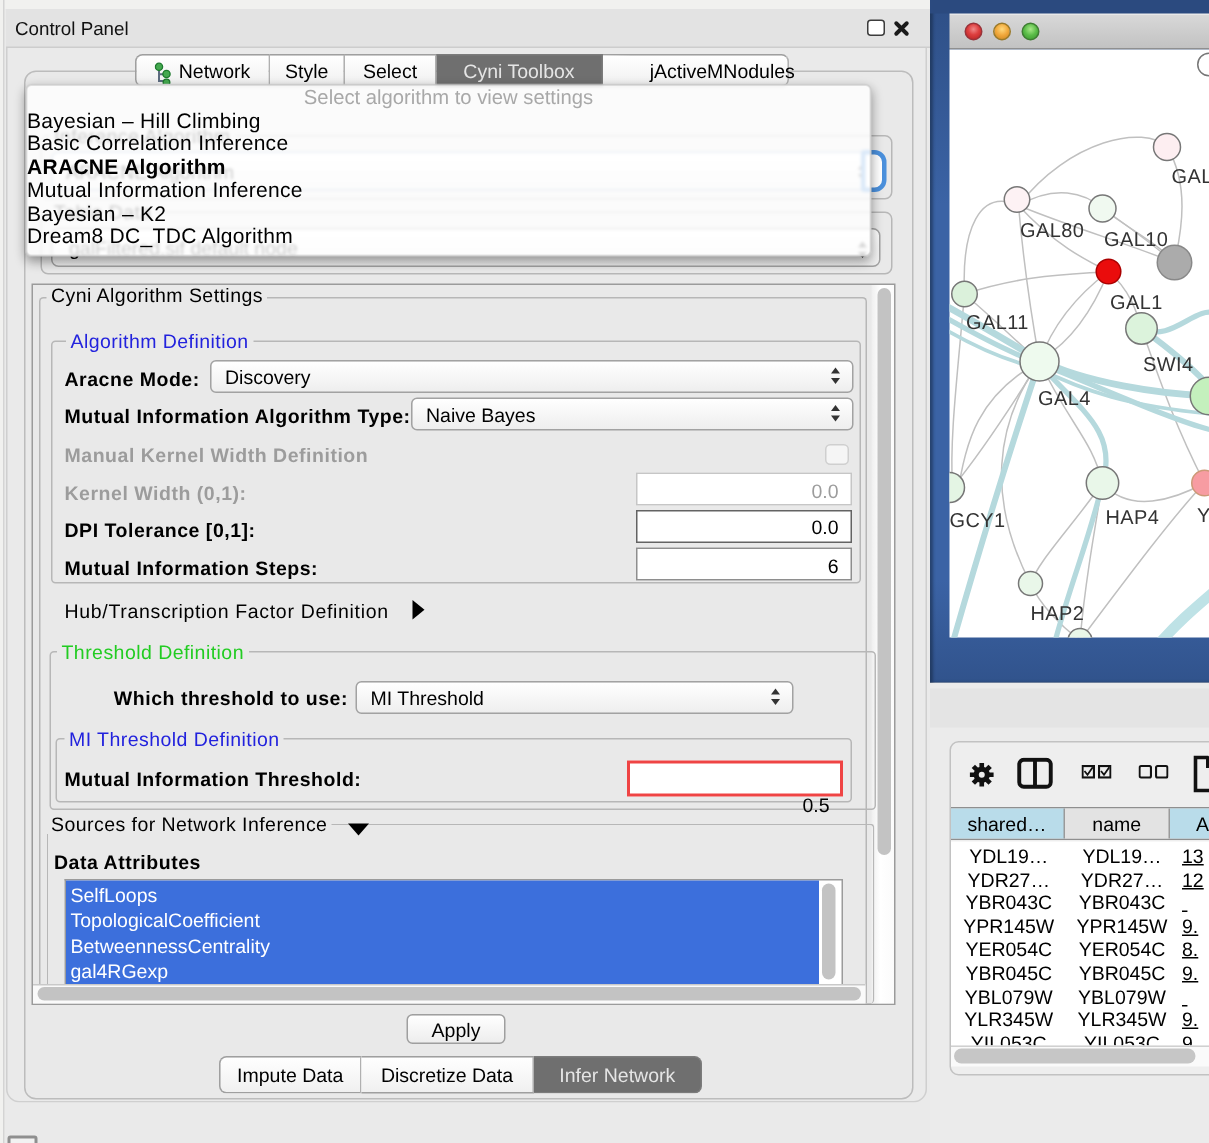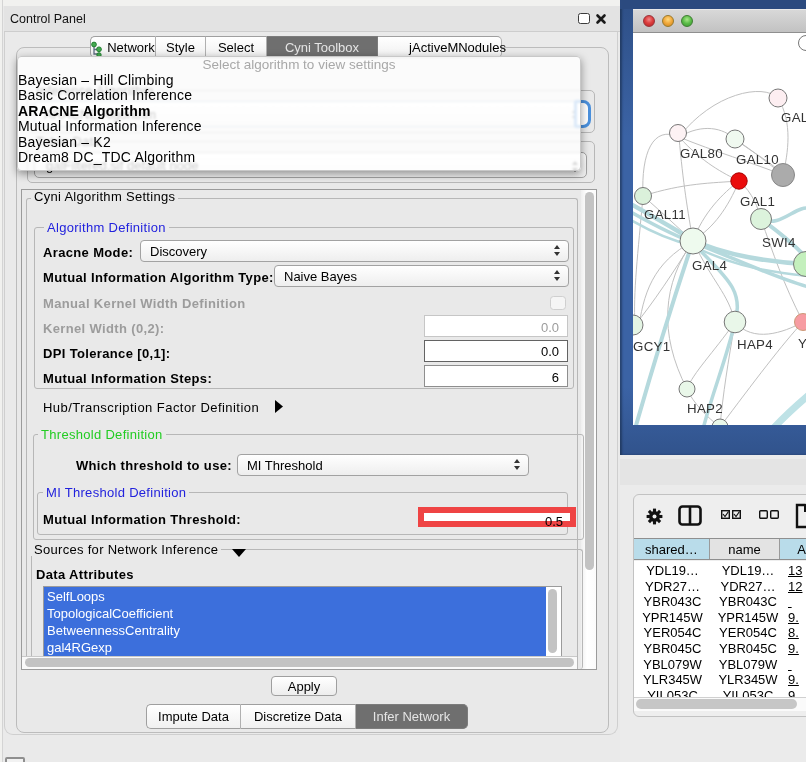"Network" div.s { width: 66px -> 90px }
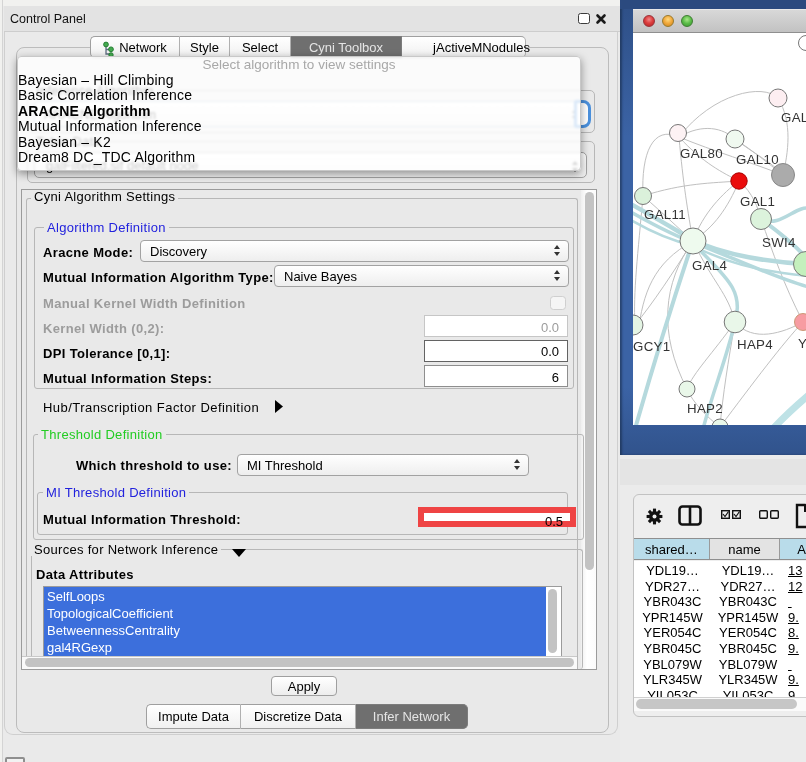"Kernel Width (0,2):" div.lbl { text: 0,2 -> 0,1 }
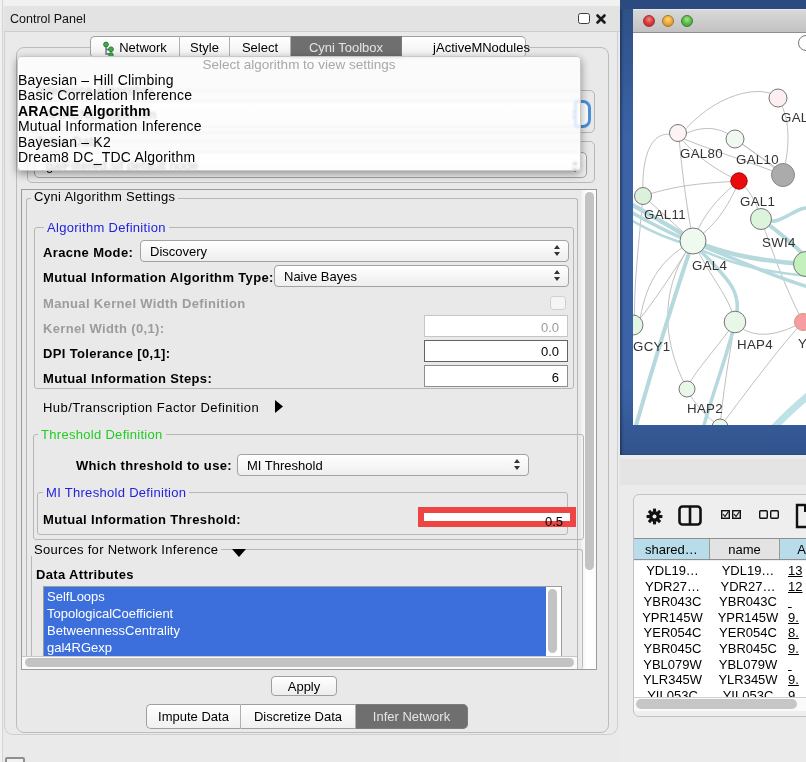"0.5" div.fld { border: 6px solid #ef4444 -> 2px solid #ef4444; padding-top: 1px -> 20px; width: 158px -> 144px }
